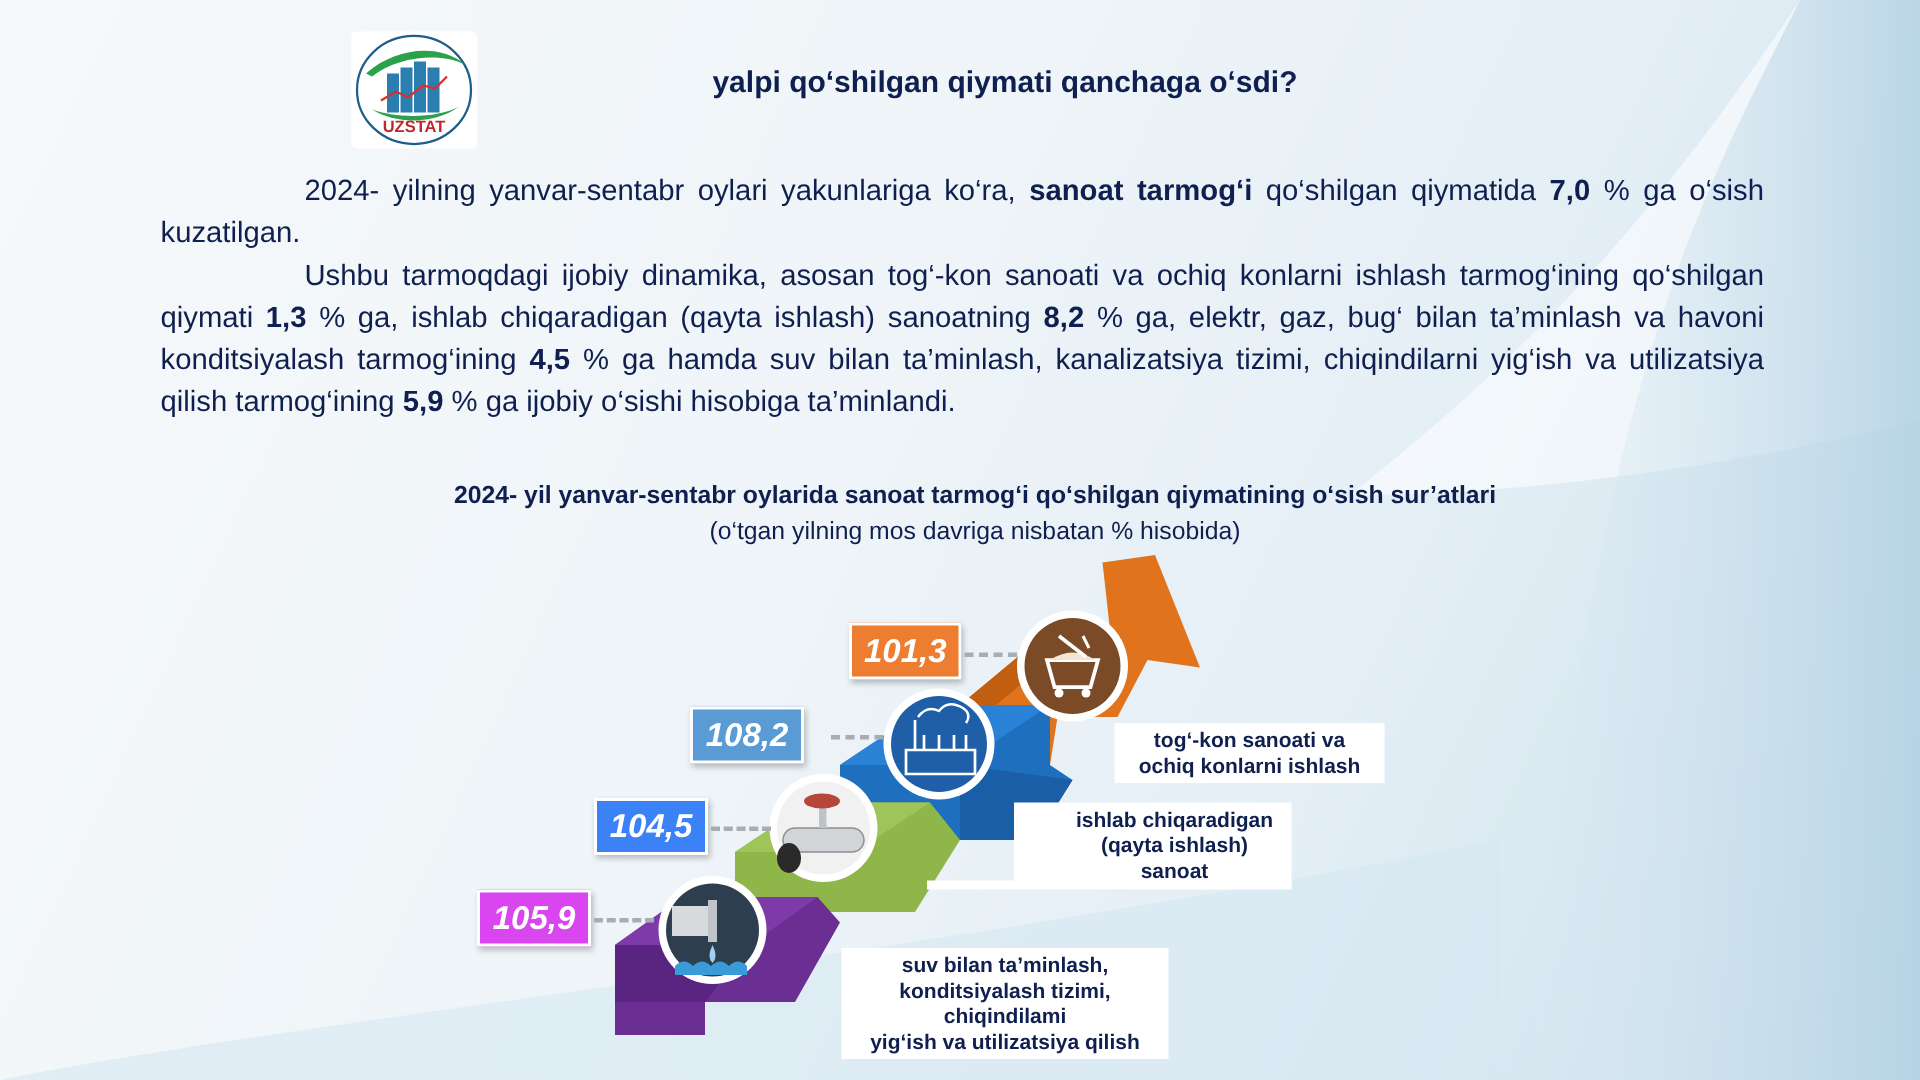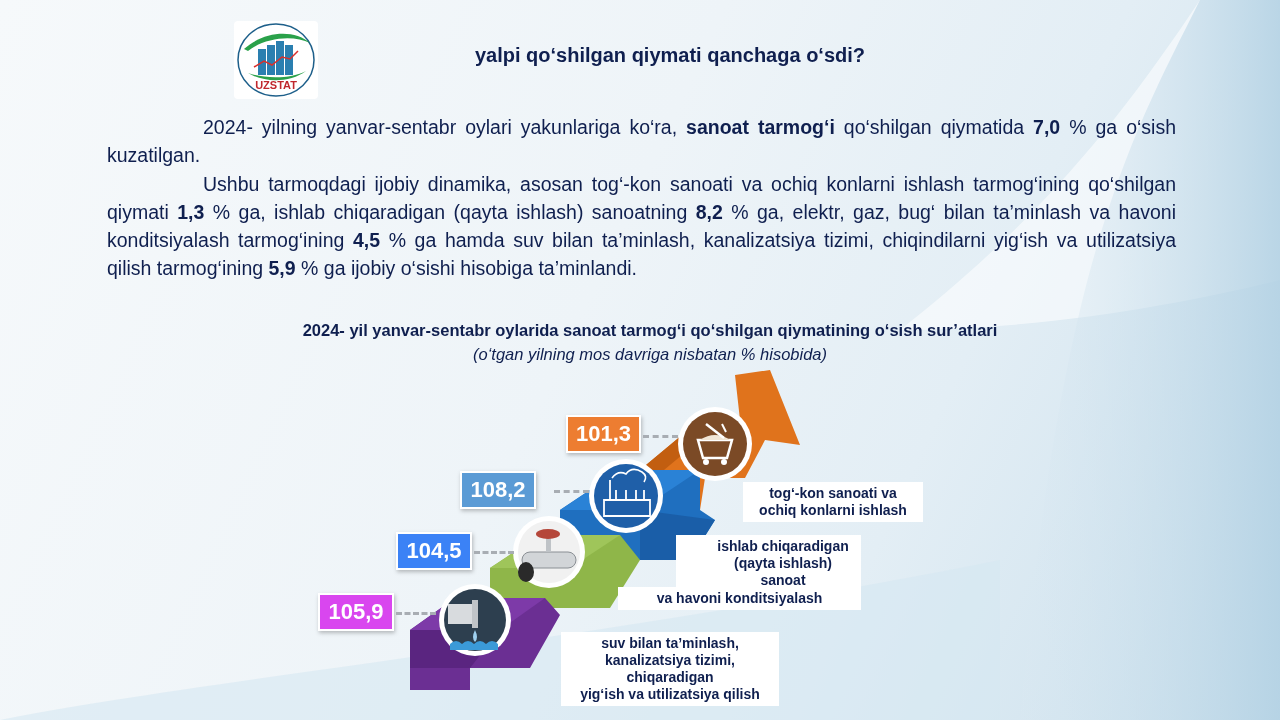"(o‘tgan yilning mos davriga nisbatan" .chart-subtitle { font-style: italic -> none }
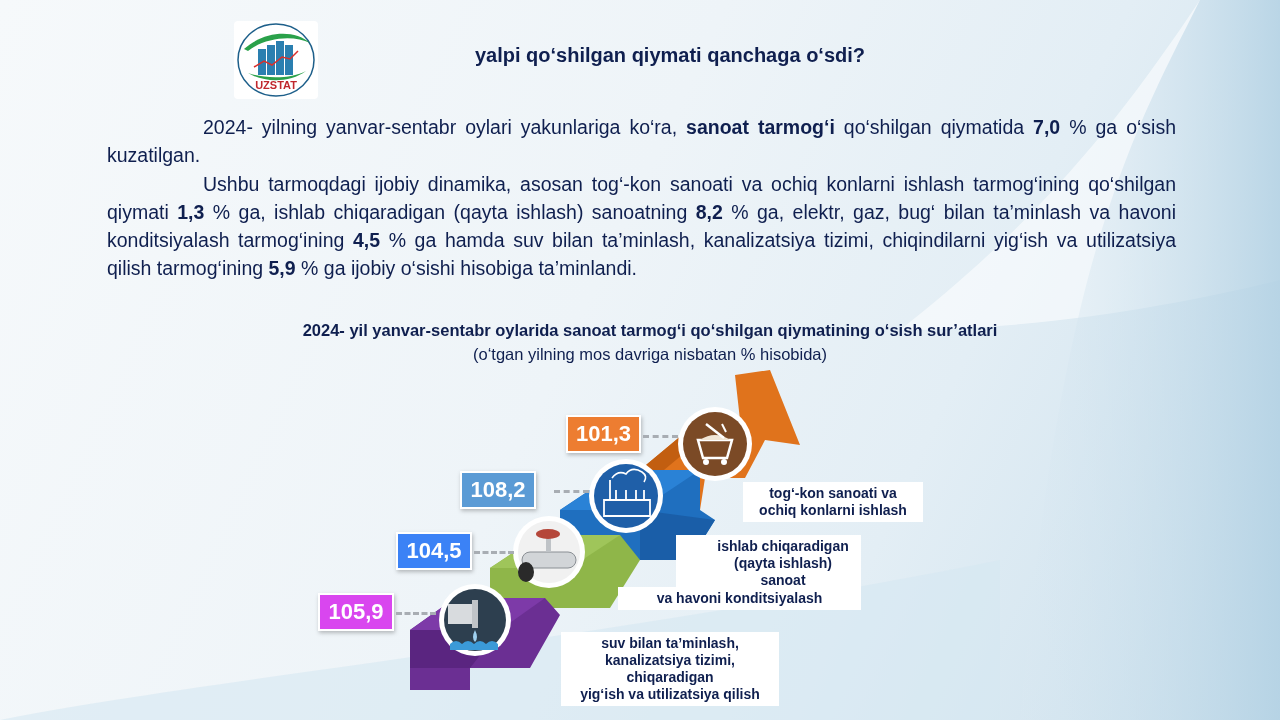"101,3" .value-box { font-style: none -> italic }
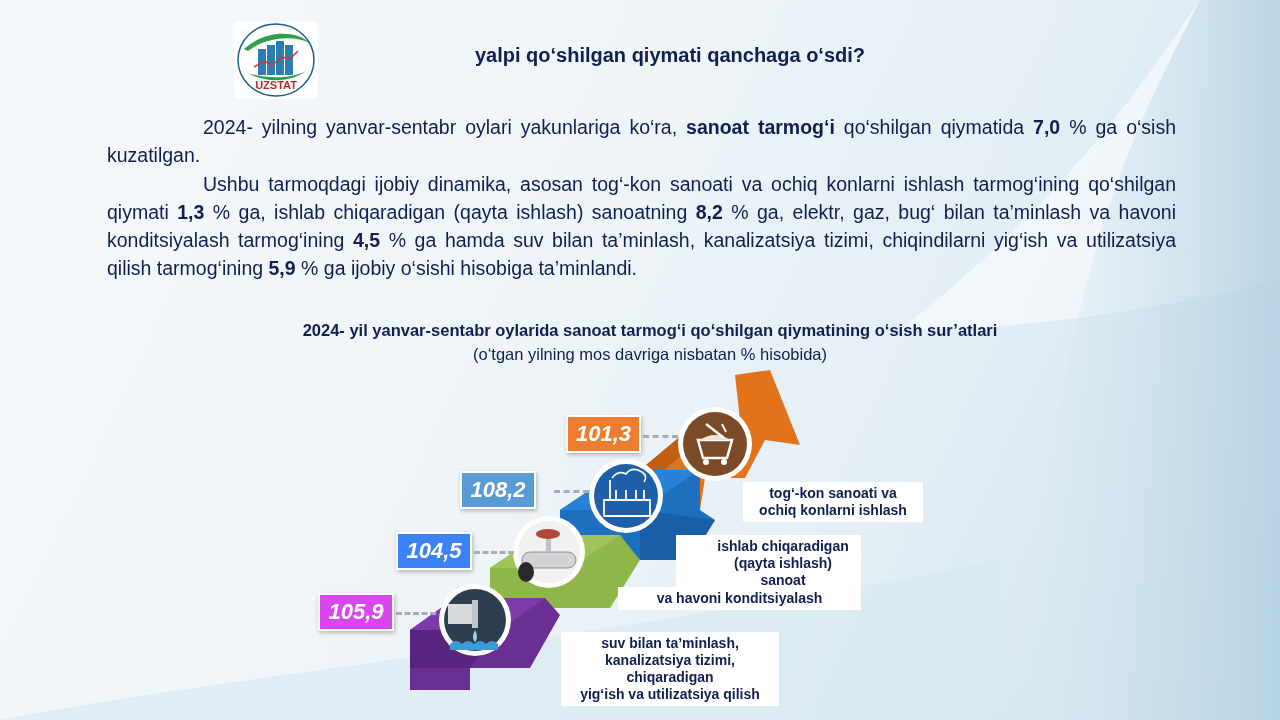"va havoni konditsiyalash" div { html: <div>va havoni konditsiyalash</div> -> none }
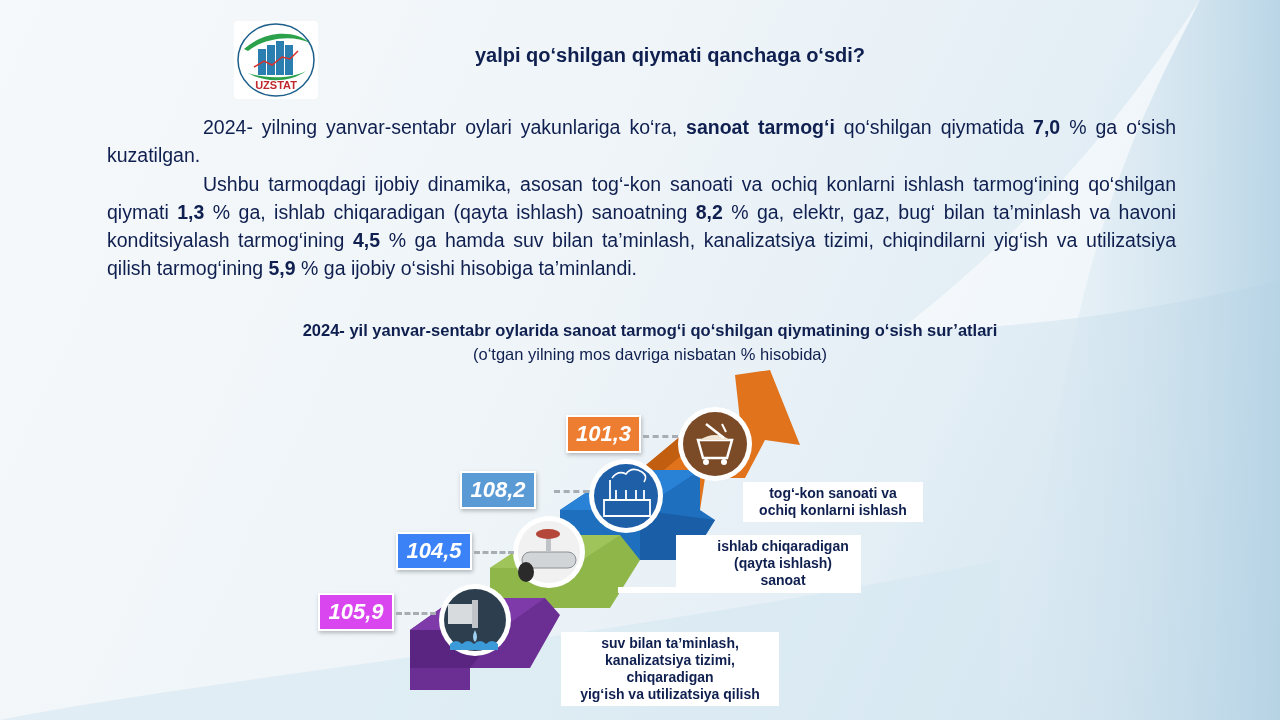"kanalizatsiya tizimi, chiqaradigan" div { text: kanalizatsiya tizimi, chiqaradigan -> konditsiyalash tizimi, chiqindilami }
